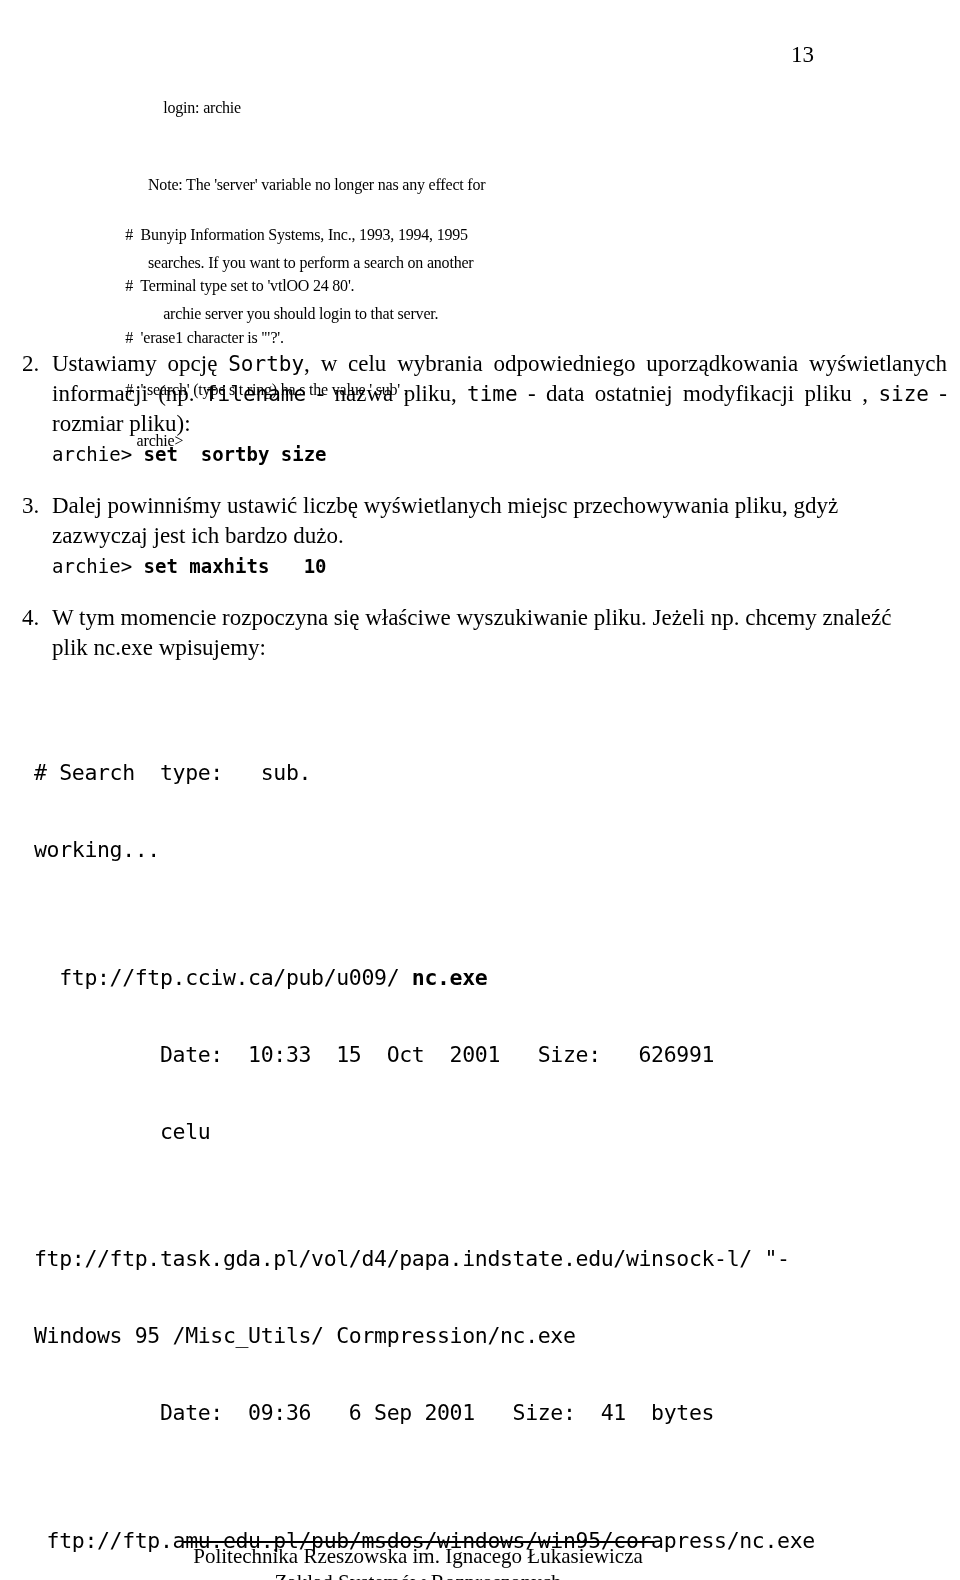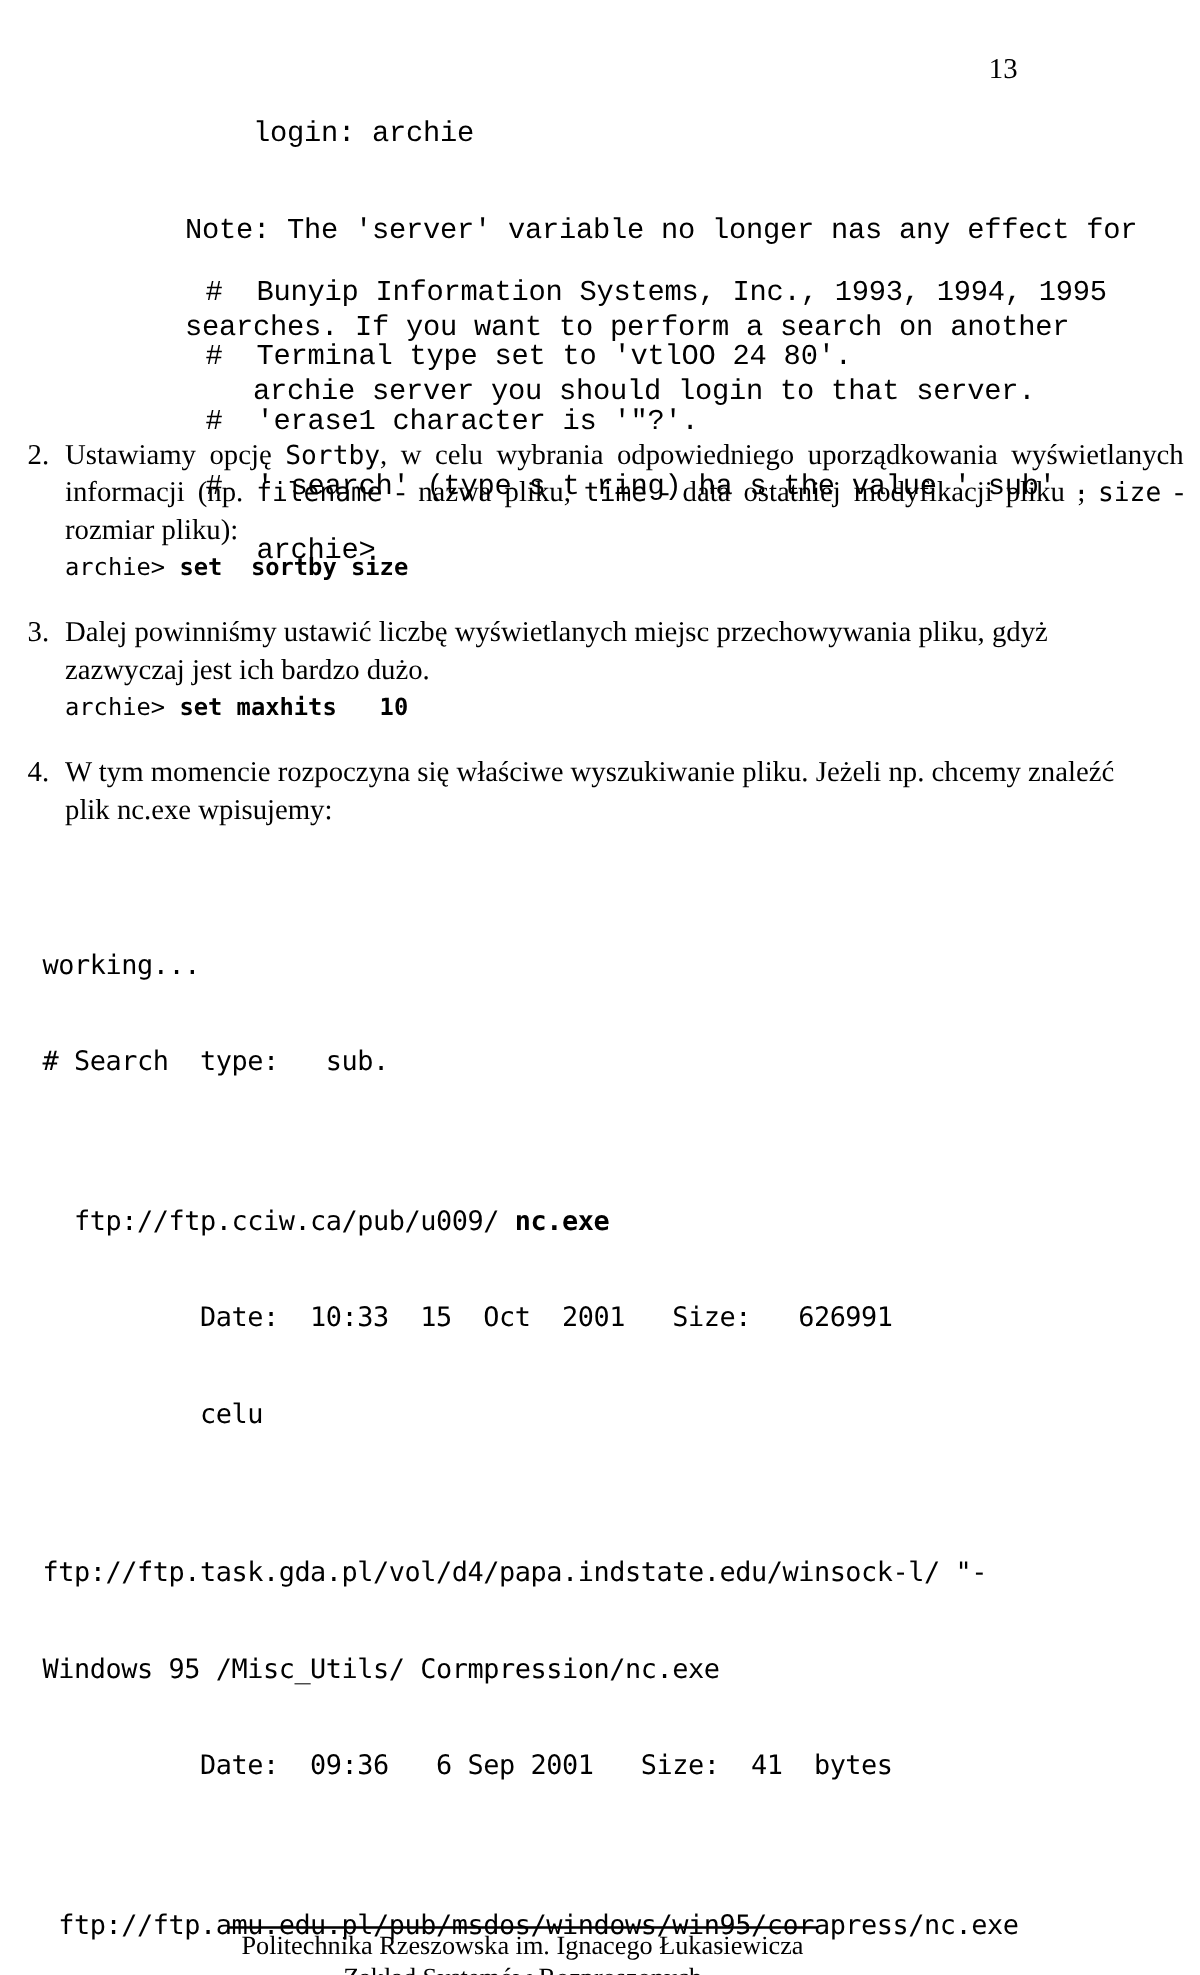"login: archie" .mono { font-family: Liberation Mono, monospace -> Liberation Serif, serif; font-size: 23px -> 16px }
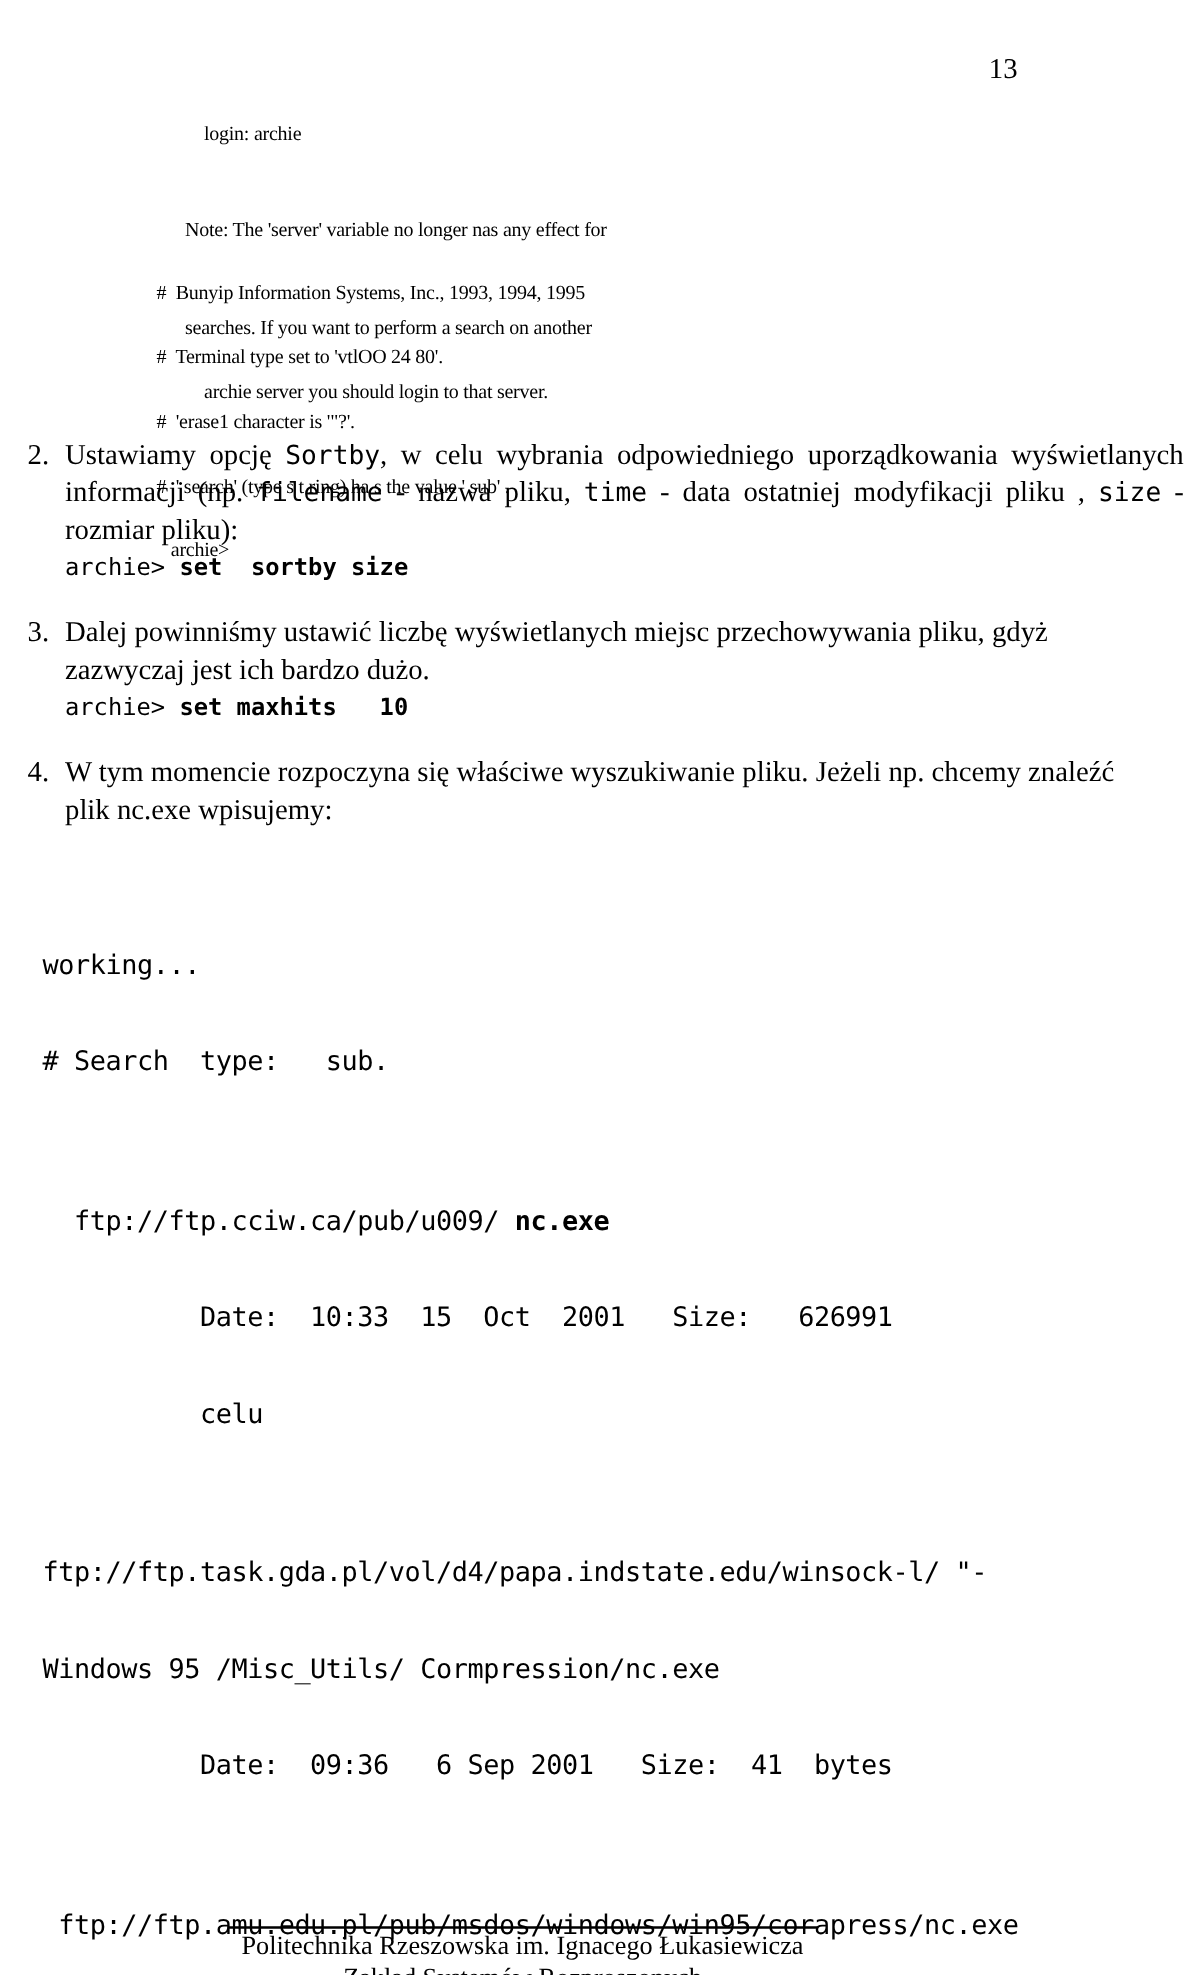"working..." span.line { order: before "# Search type: sub." -> after "# Search type: sub." }
